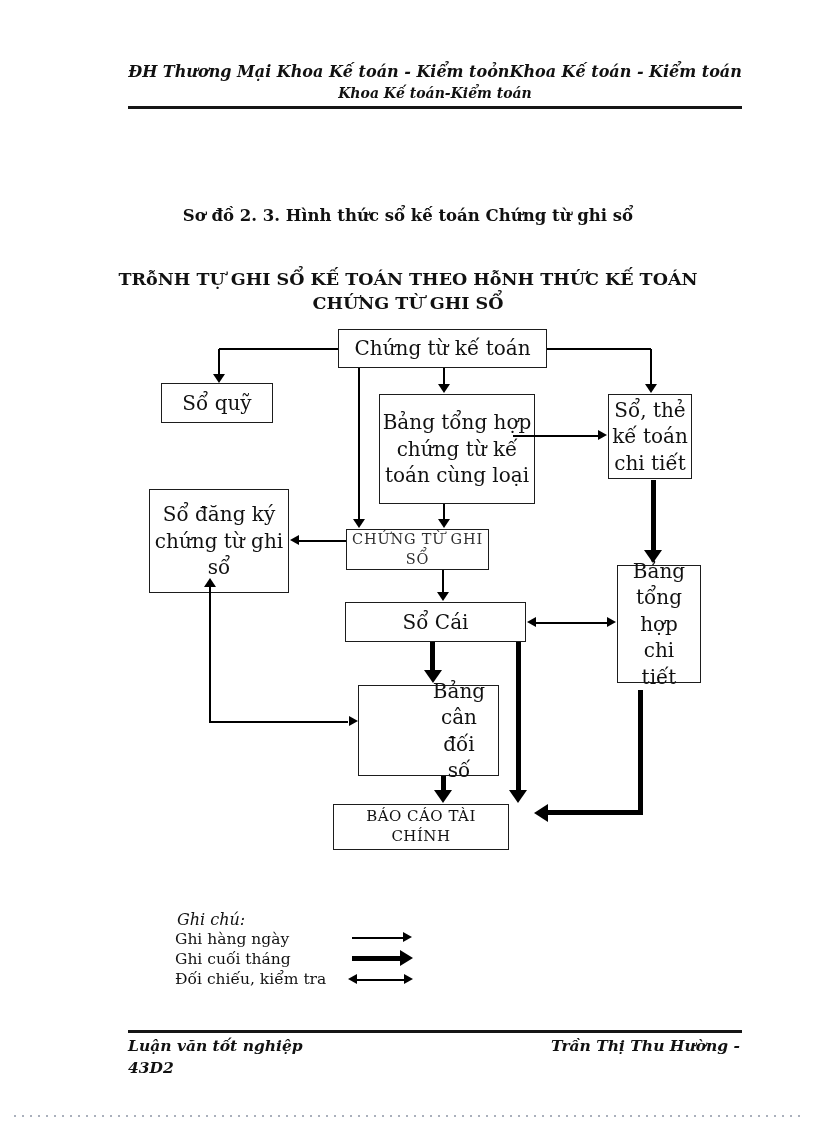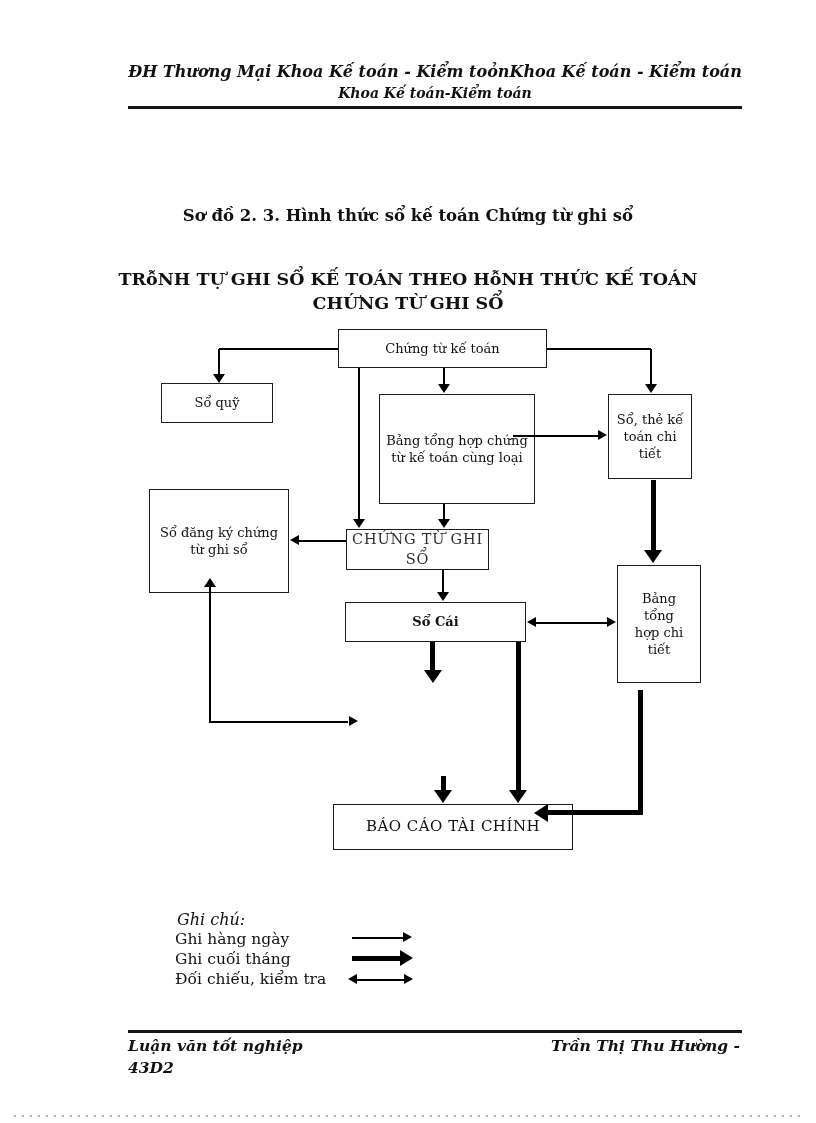"Chứng từ kế toán" .box { font-size: 13px -> 20px }
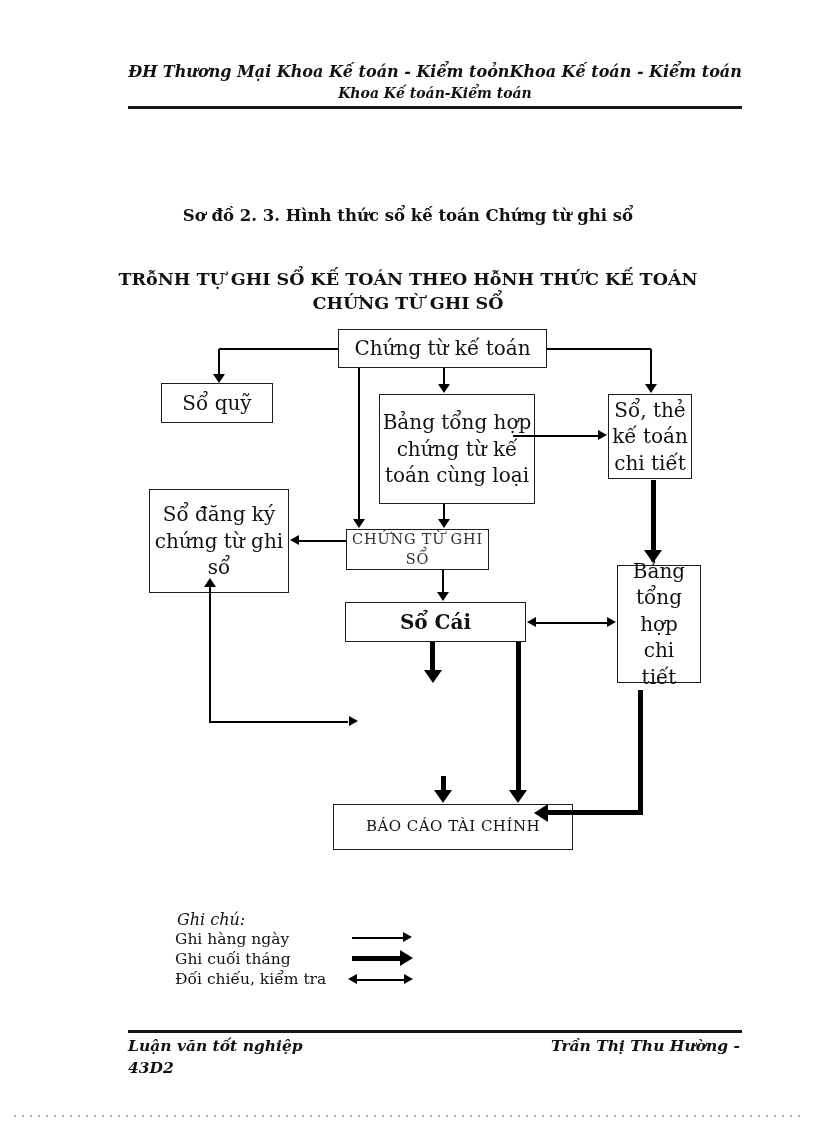"Sổ Cái" #box-g { font-weight: bold -> none }
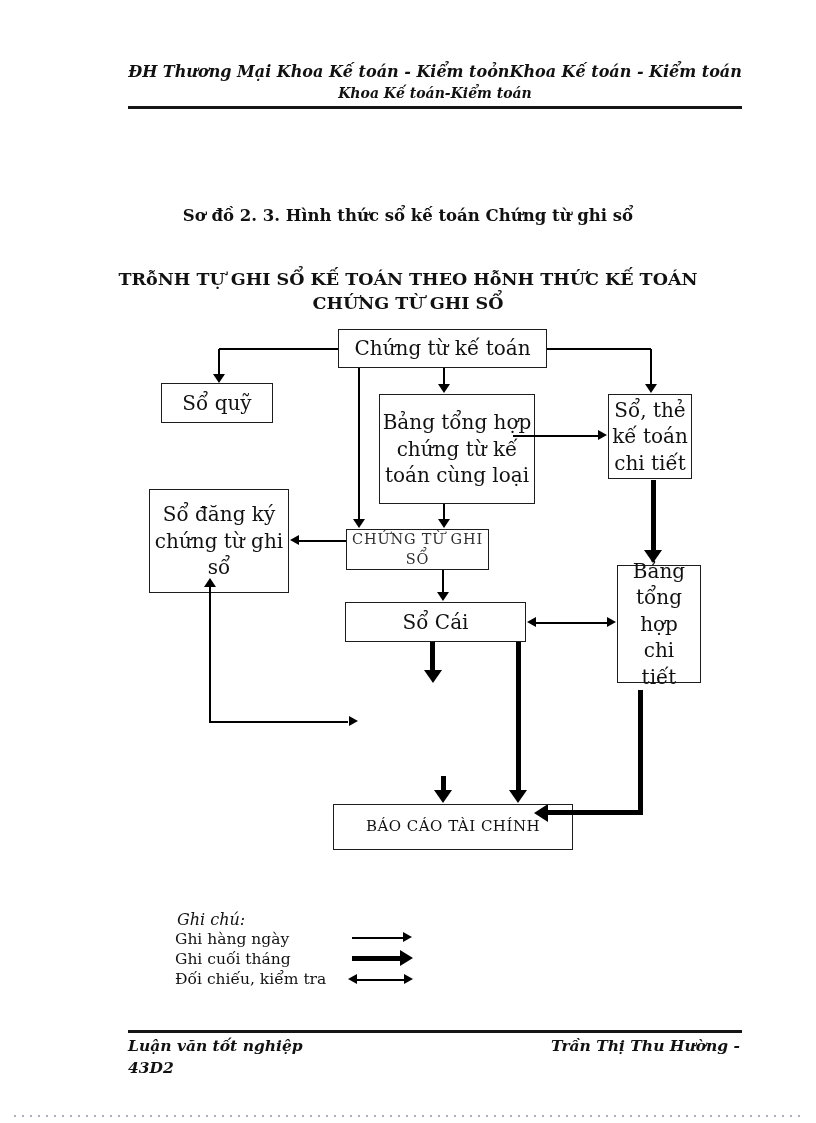"Bảng cân đối số" div.box { html: none -> <div> <span>Bảng cân đối số</span> </div> }
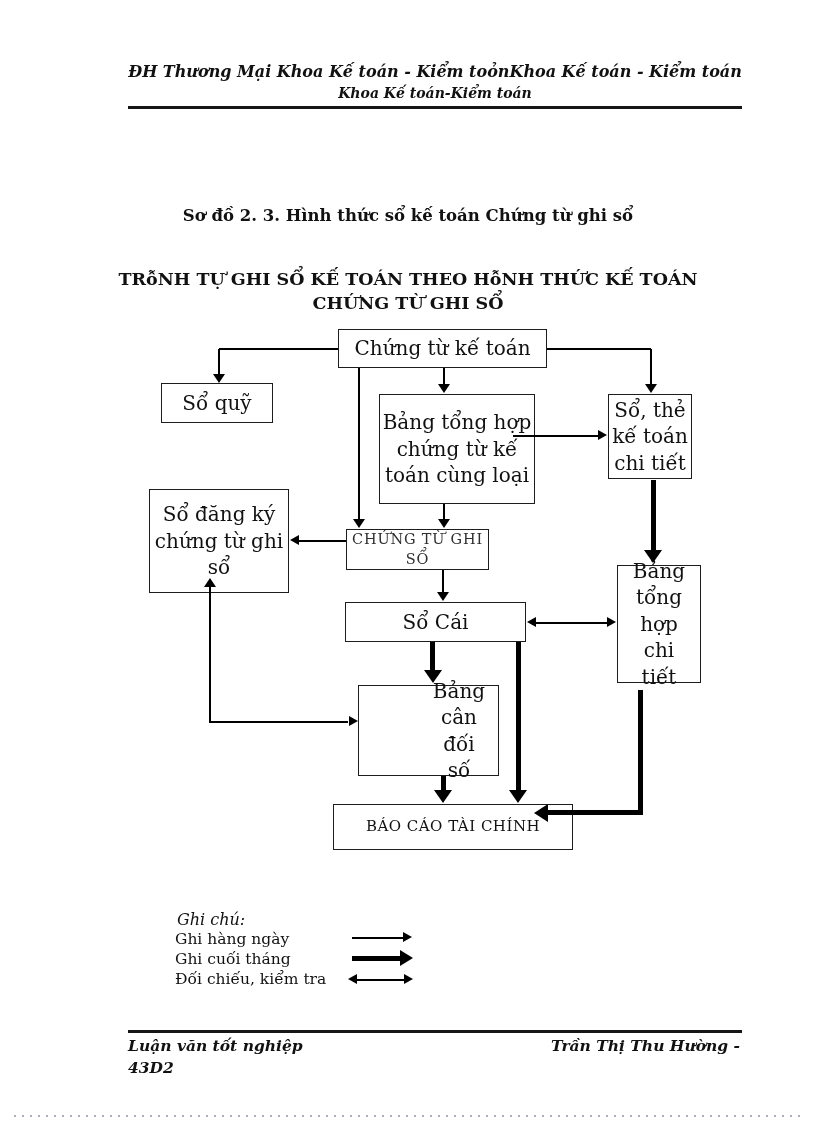"BÁO CÁO TÀI CHÍNH" #box-j { width: 240px -> 176px }
